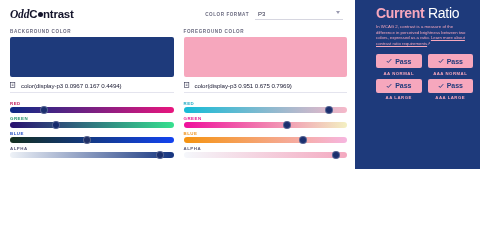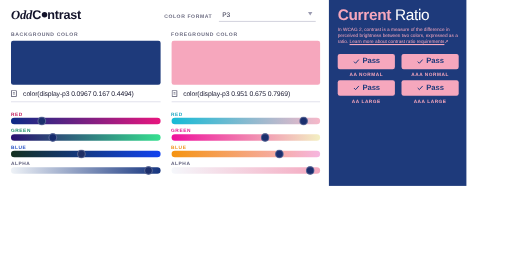"OddC ntrast" .main { width: 299px -> 355px }
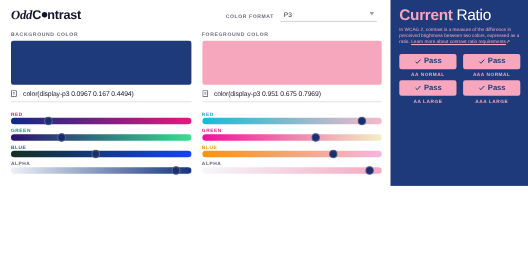"Current Ratio" .panel { padding: 6px 7px 0 8px -> 6px 7px 0 21px }
